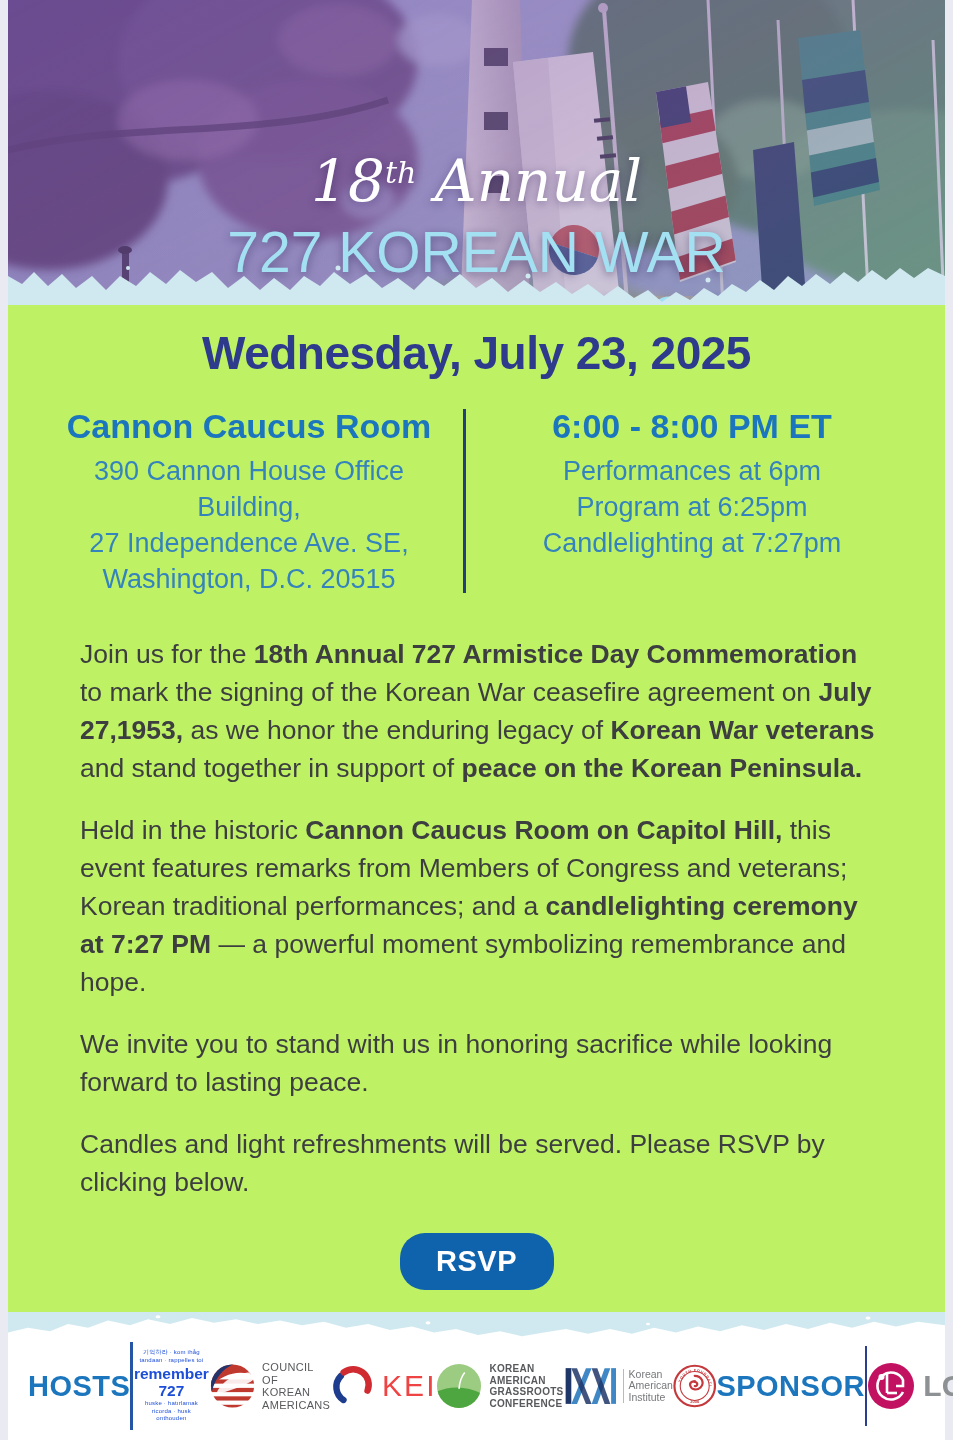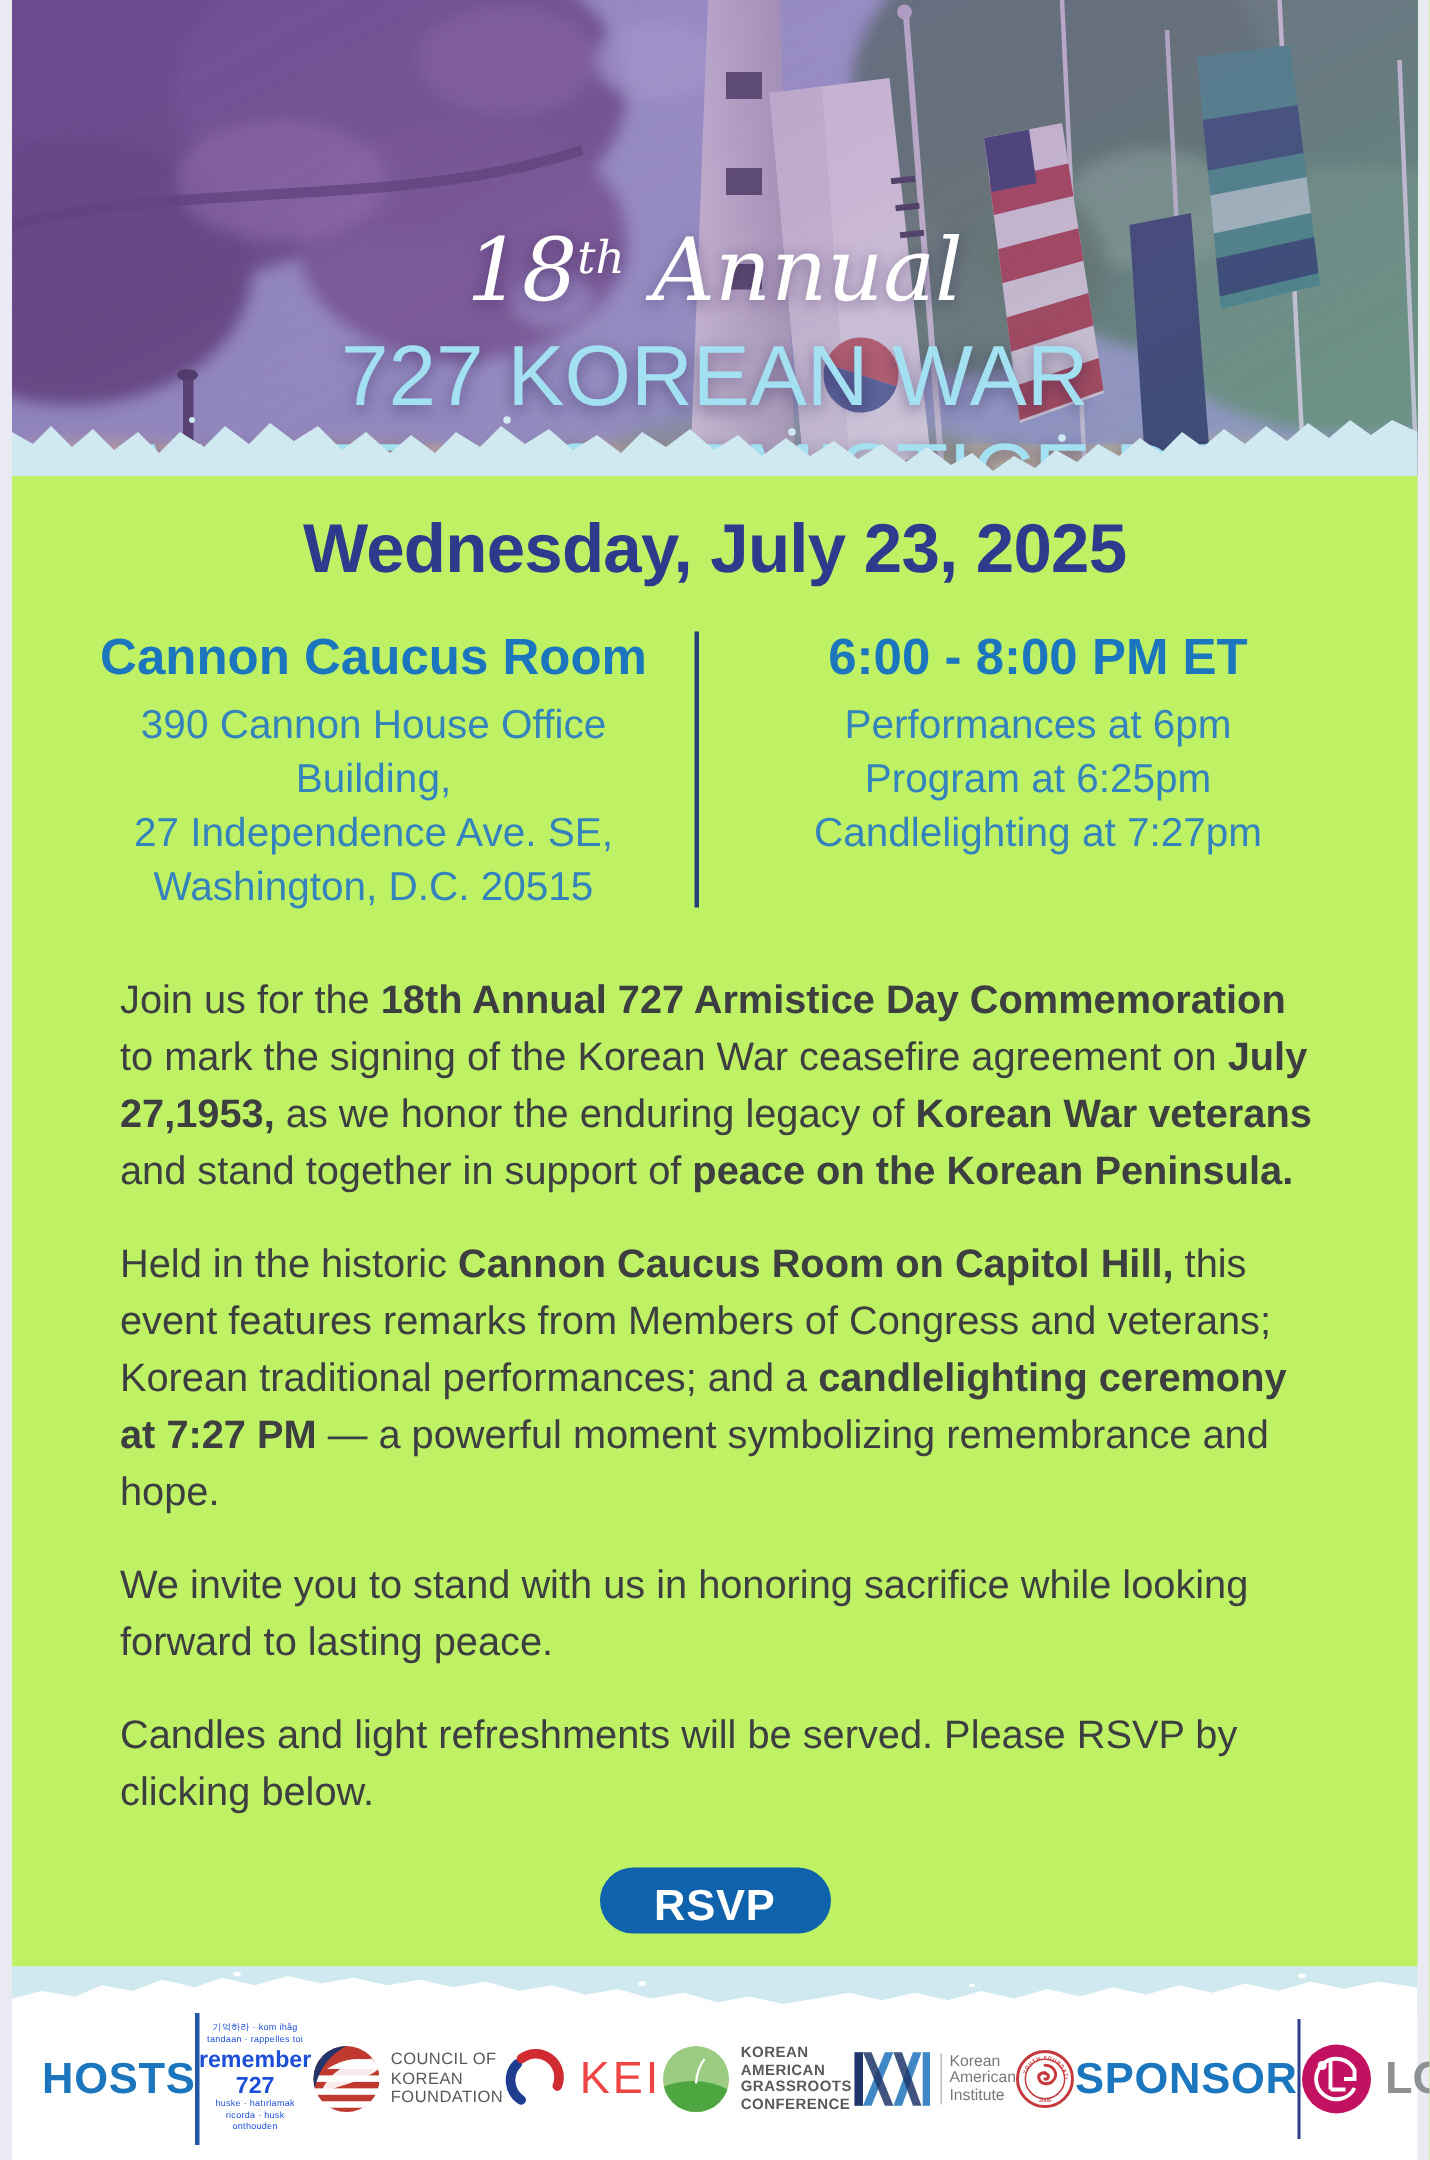"RSVP" .rsvp-btn { height: 44px -> 57px }
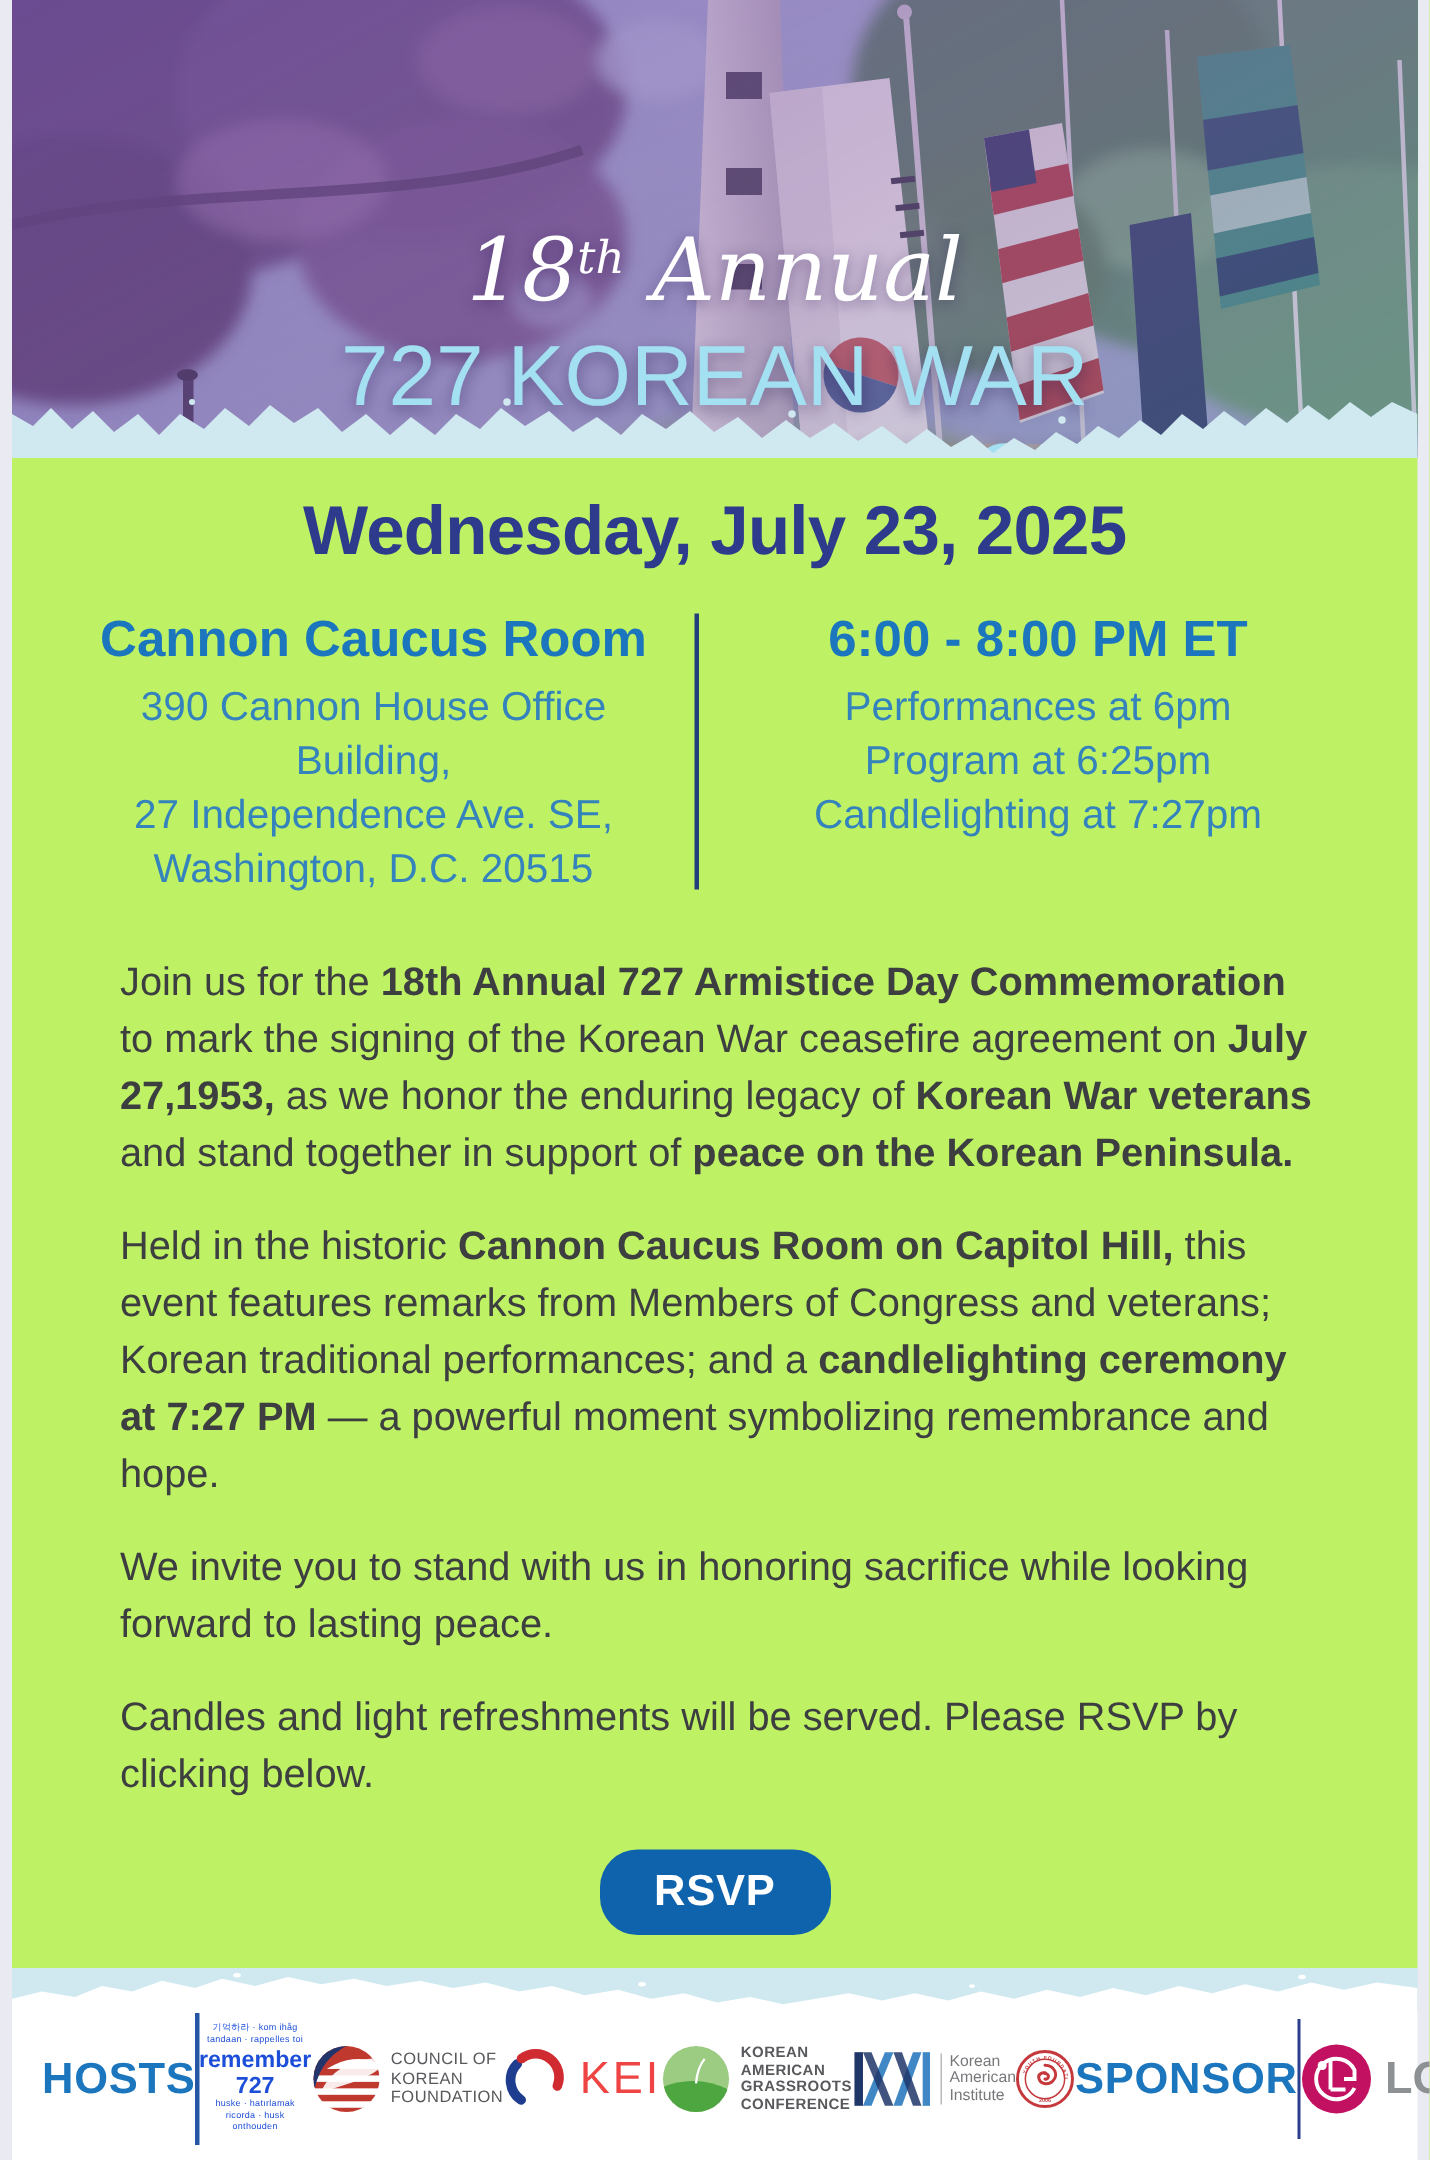"FOUNDATION" div { text: FOUNDATION -> AMERICANS }
